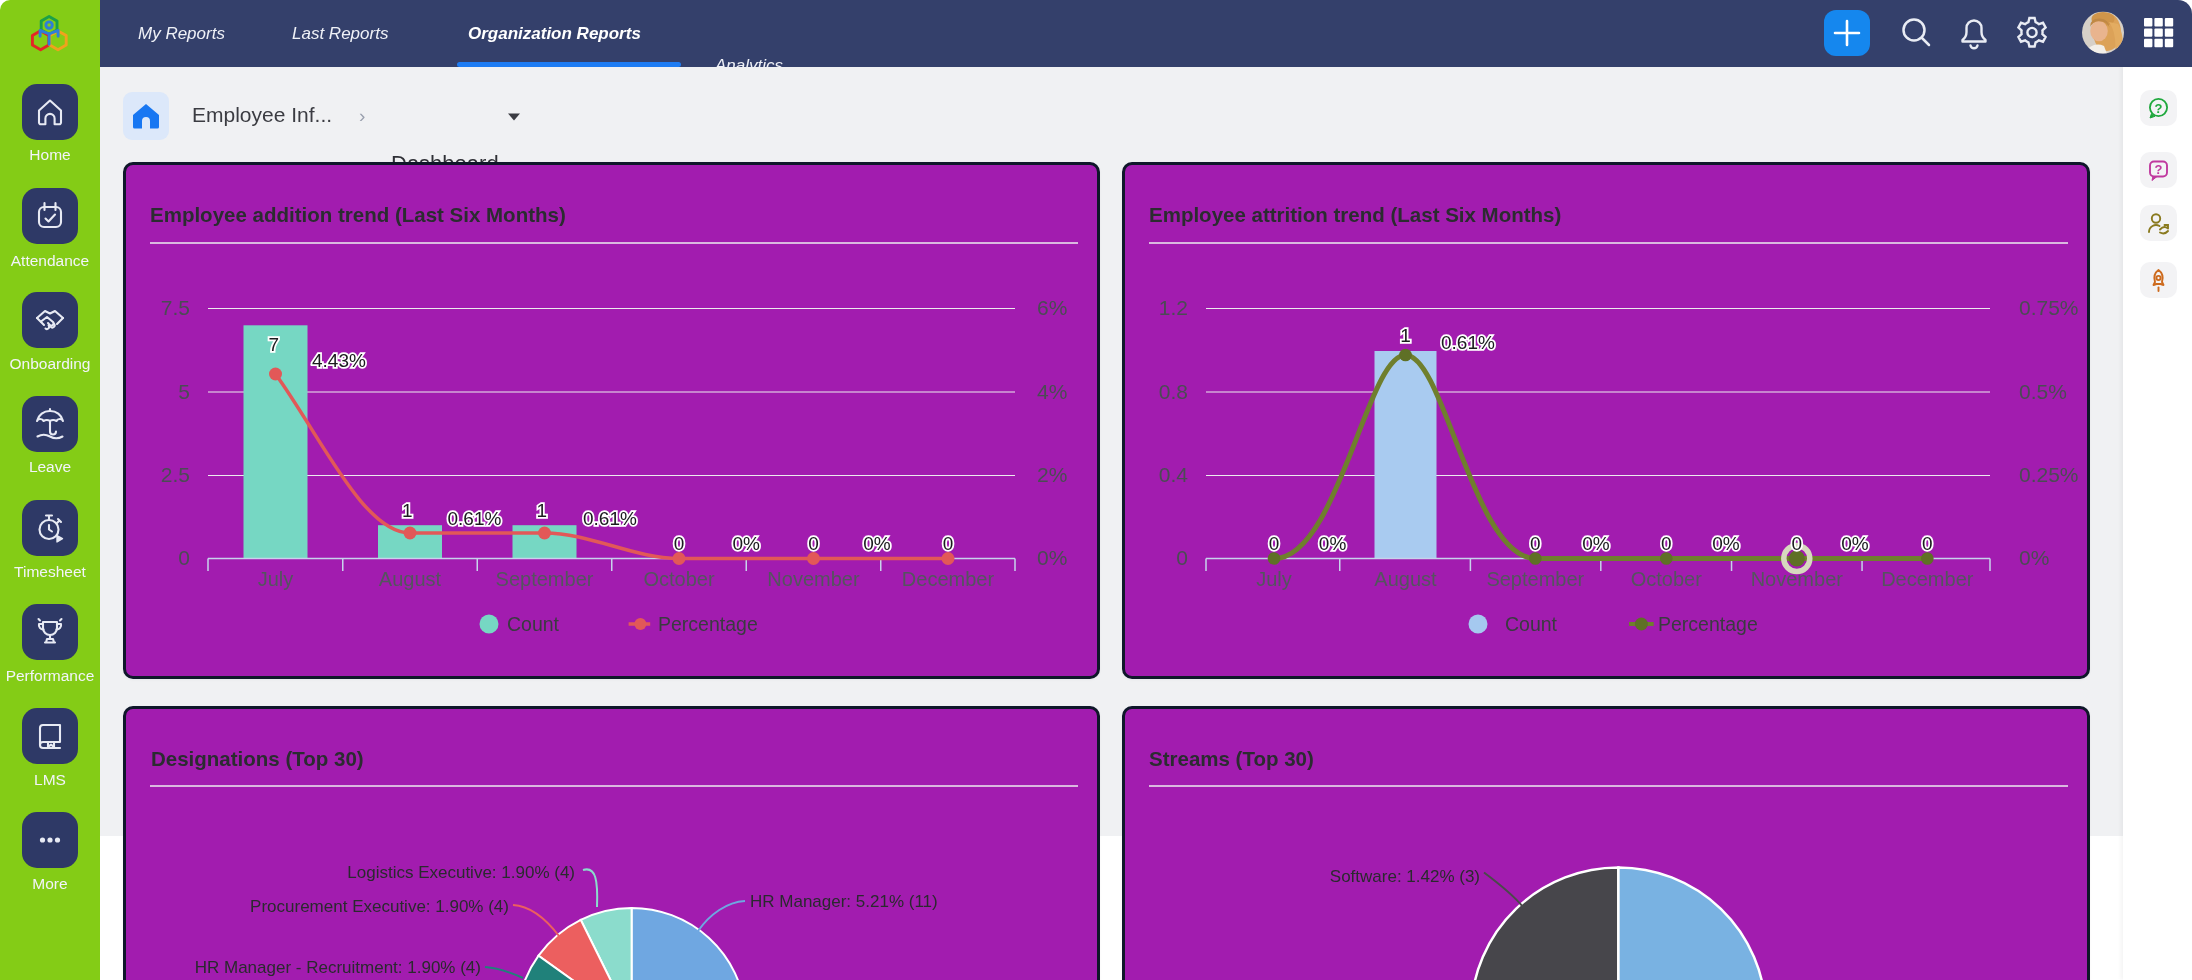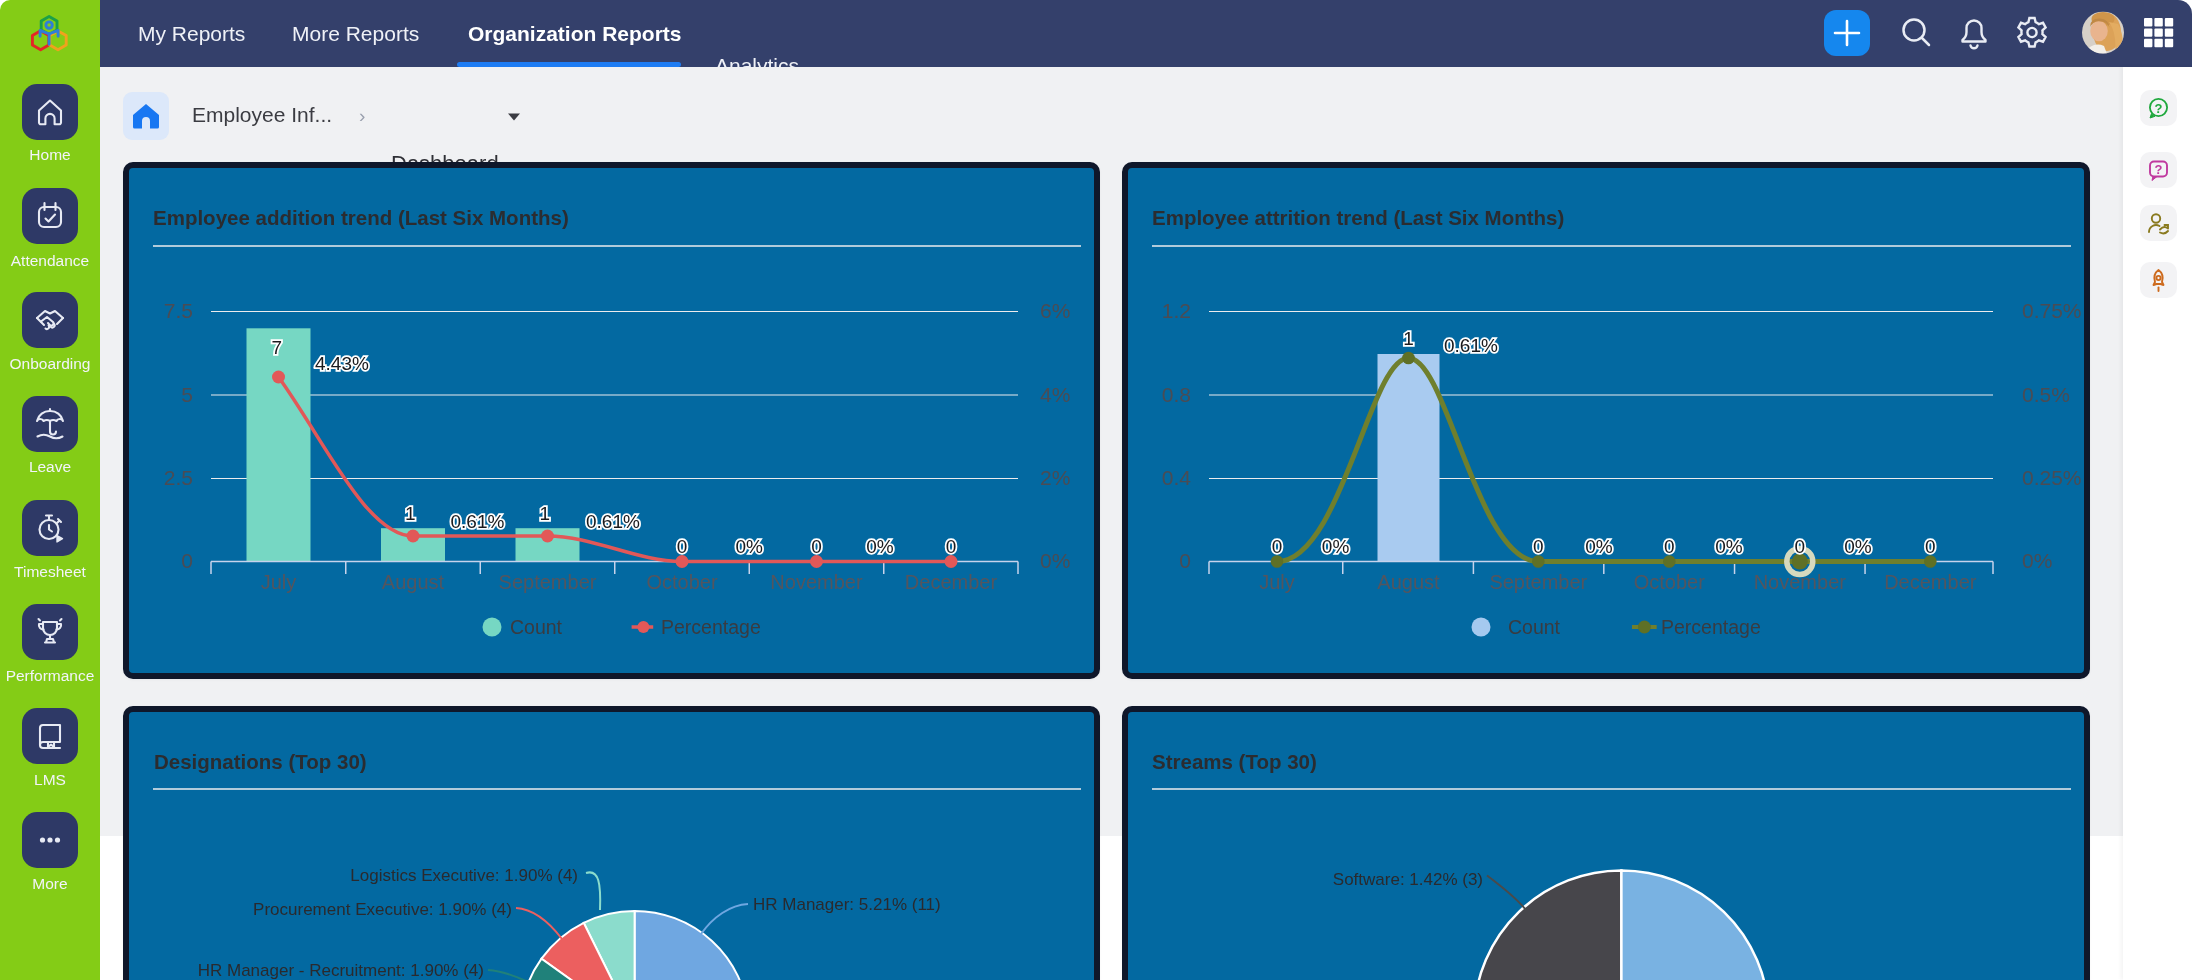"My Reports" .tab { font-size: 21px -> 17px; font-style: none -> italic }
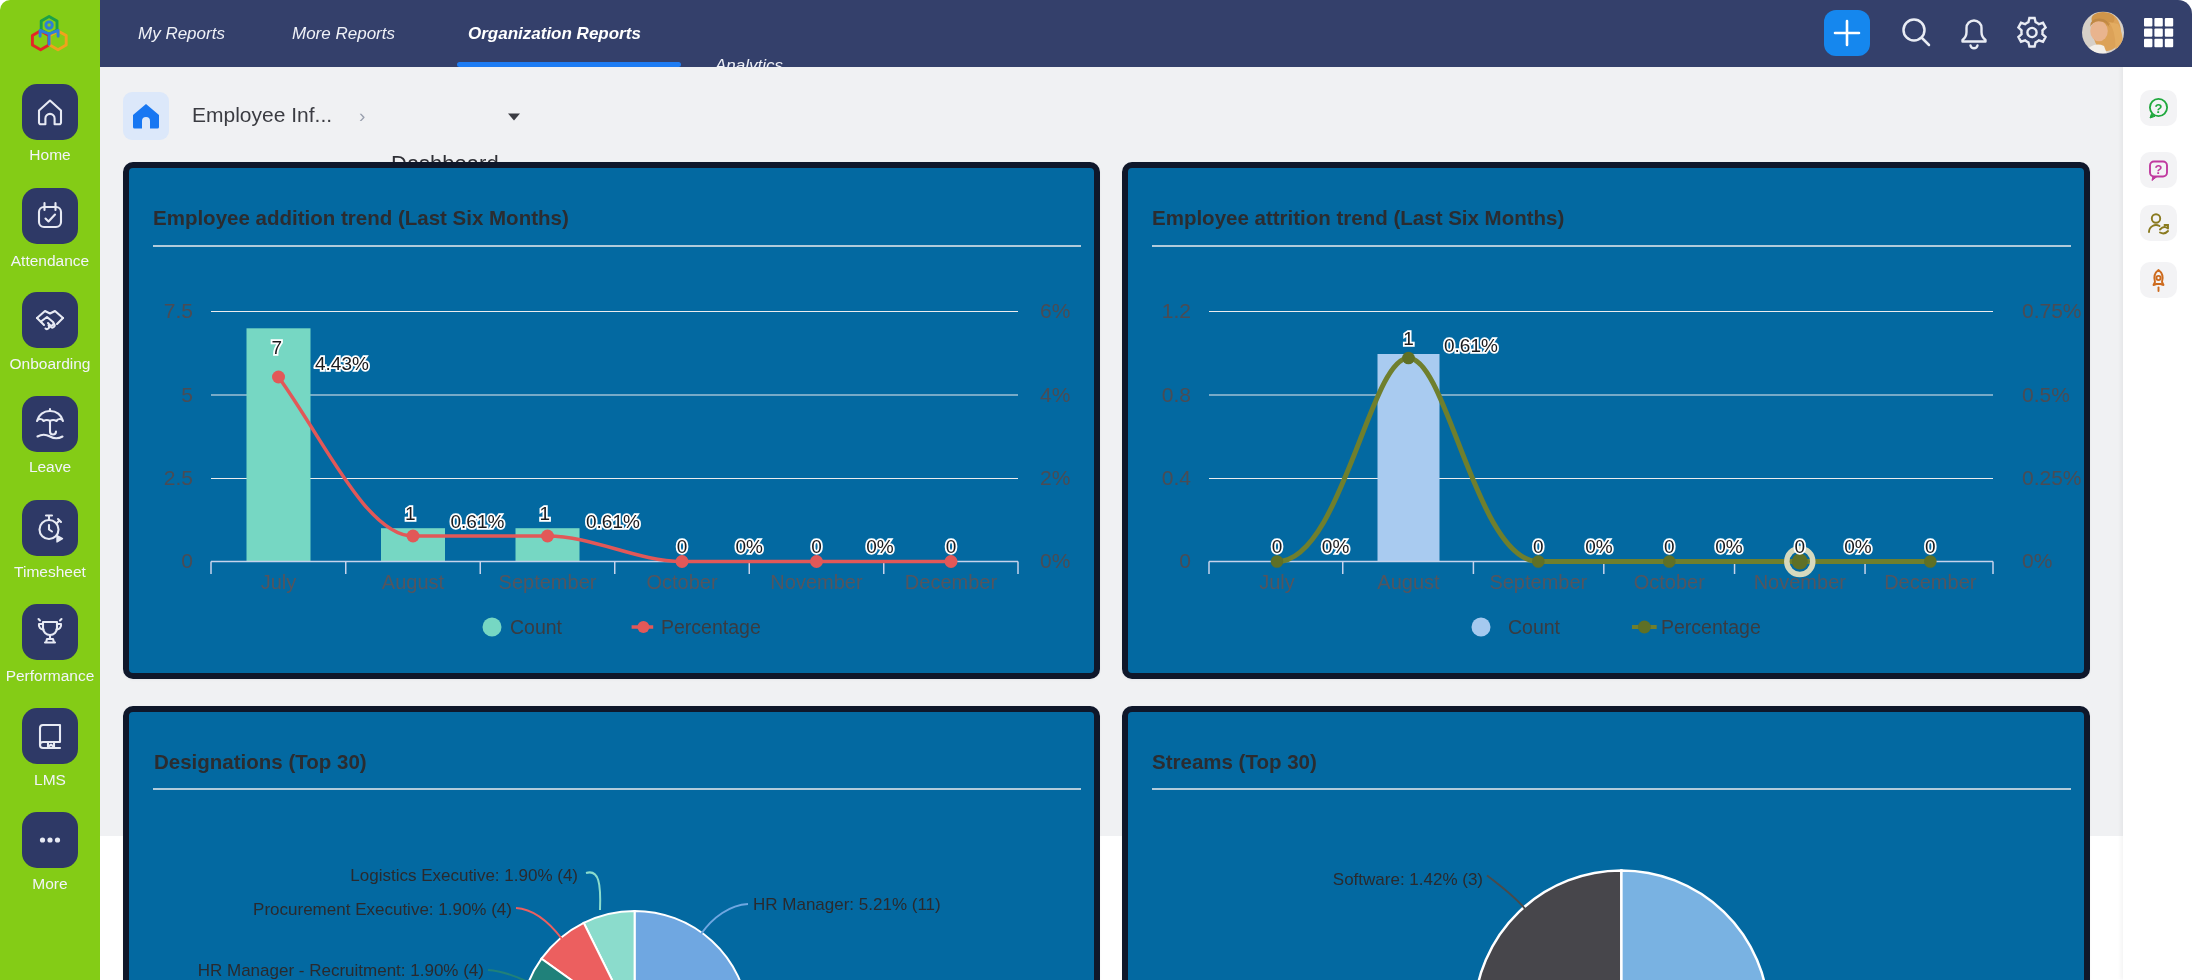"More Reports" span.tab { text: More -> Last }
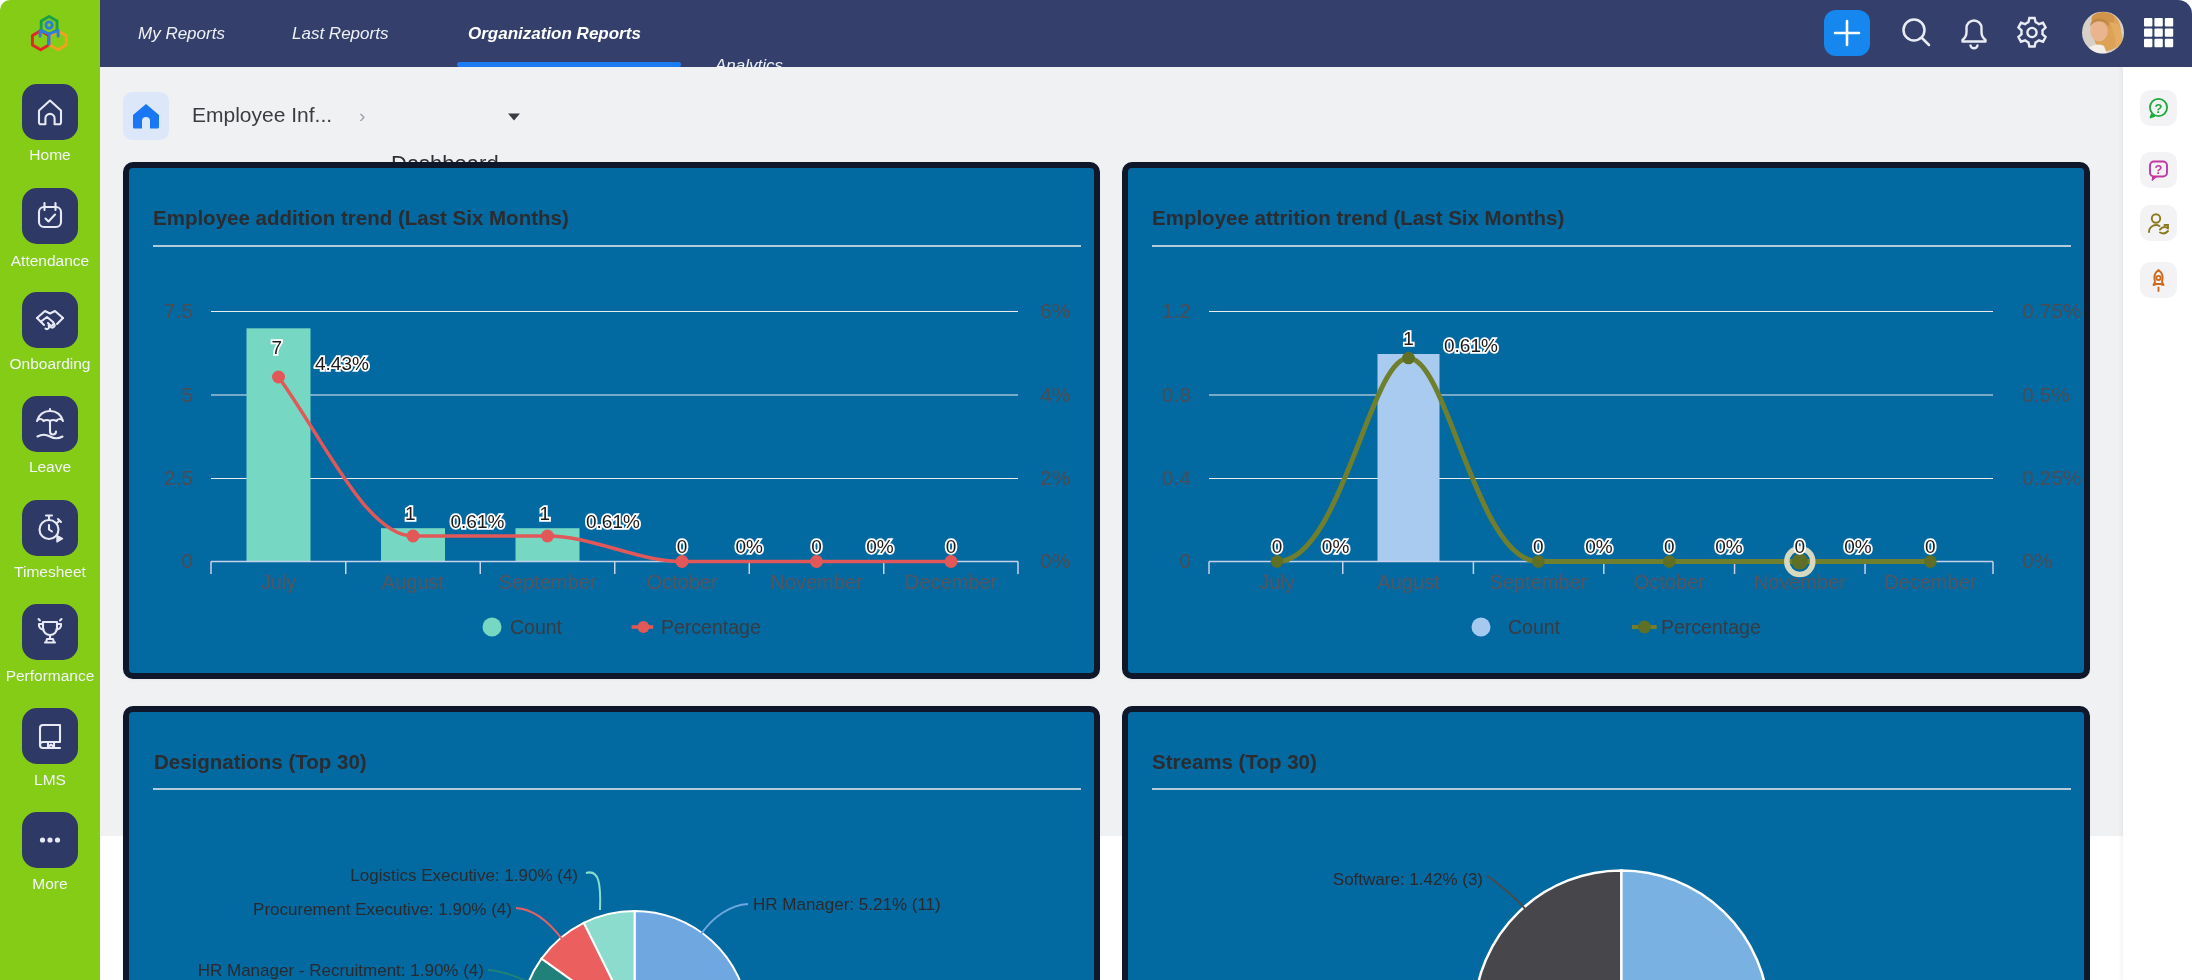"Employee addition trend (Last Six" .card { background: #0369a1 -> #a21caf; border: 6px solid #0f172a -> 3px solid #0f172a }
